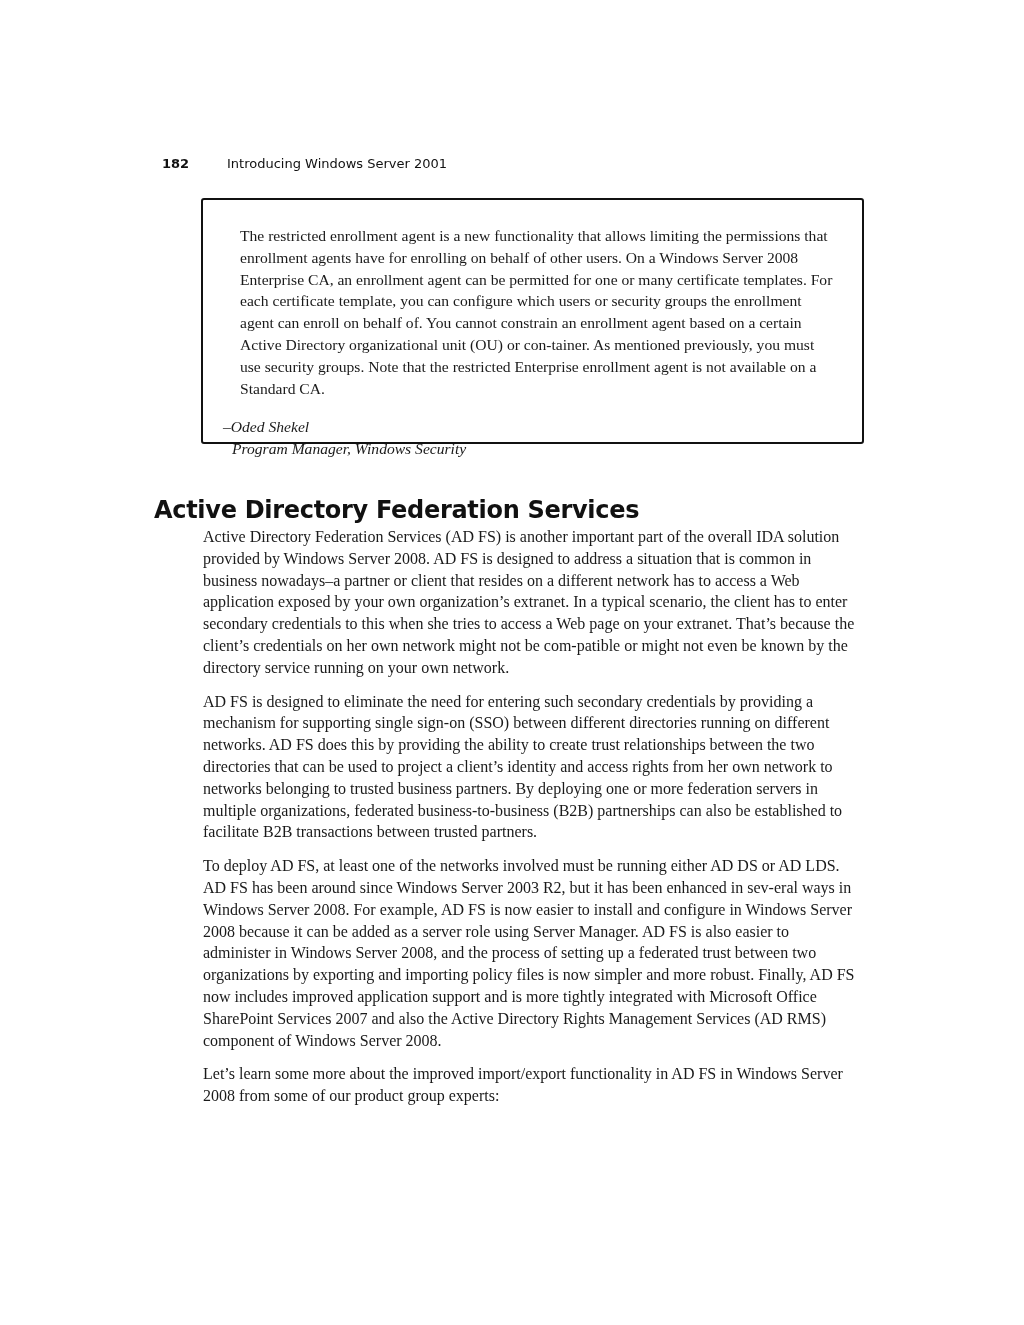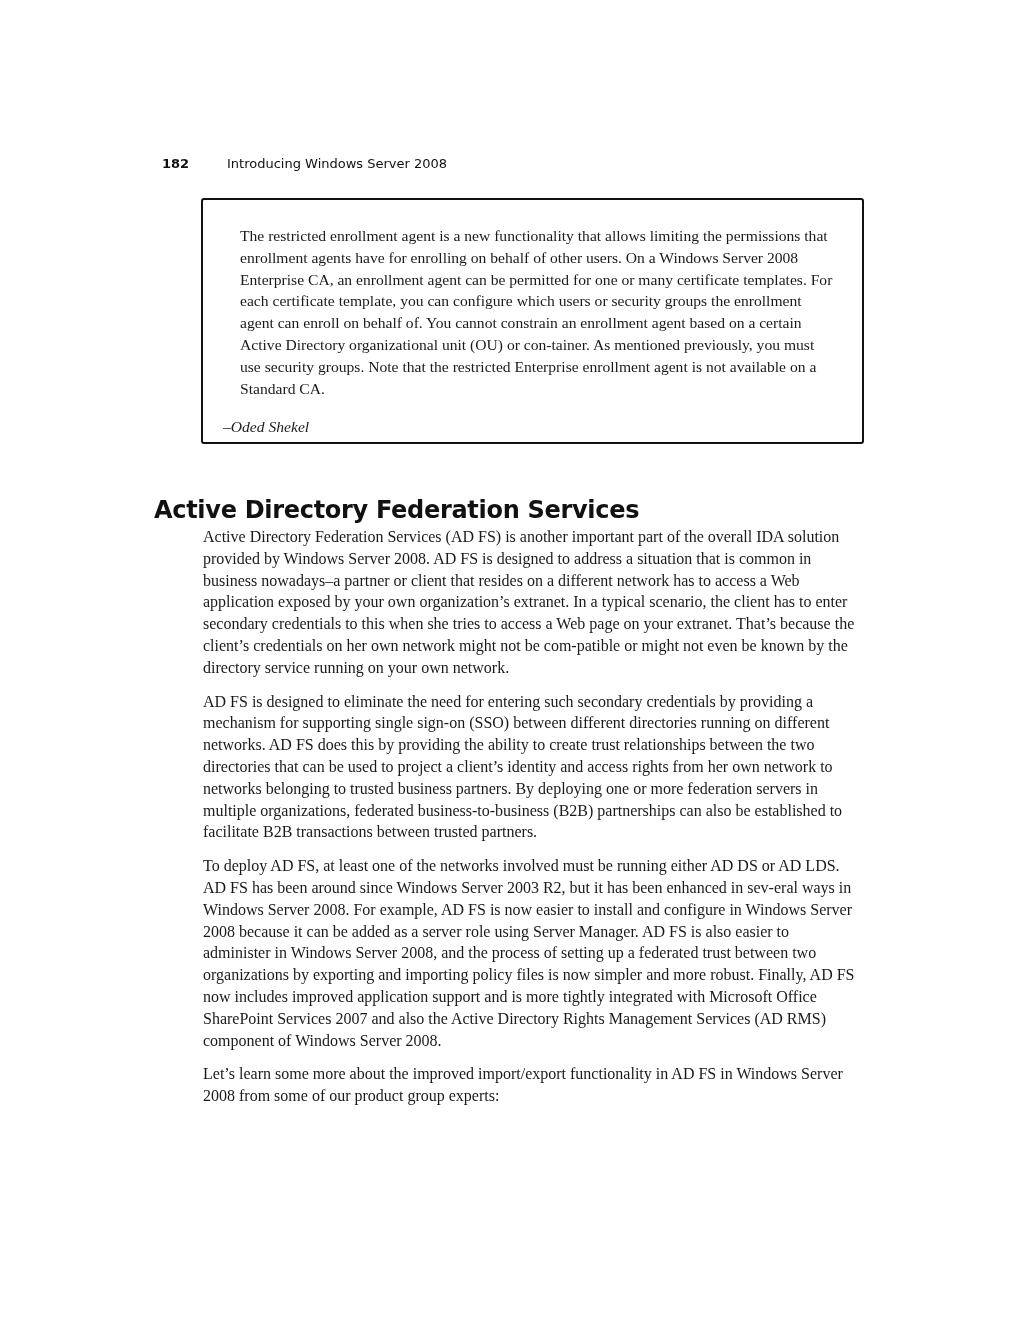"Introducing Windows Server 2008" span { text: 2008 -> 2001 }
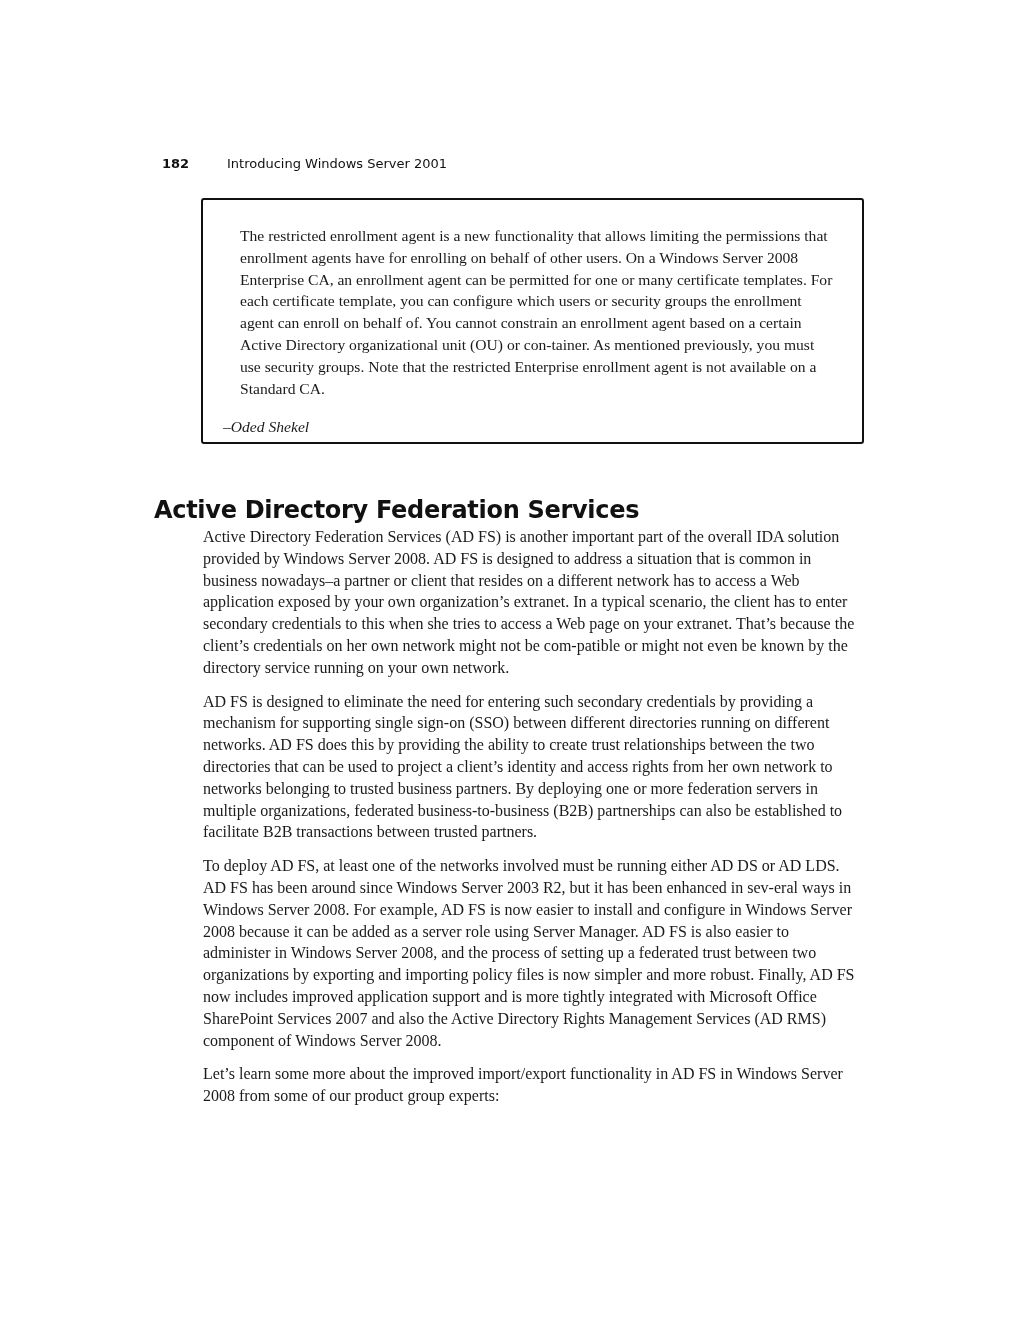"Program Manager, Windows Security" span.role { html: none -> <span>Program Manager, Windows Security</span> }
